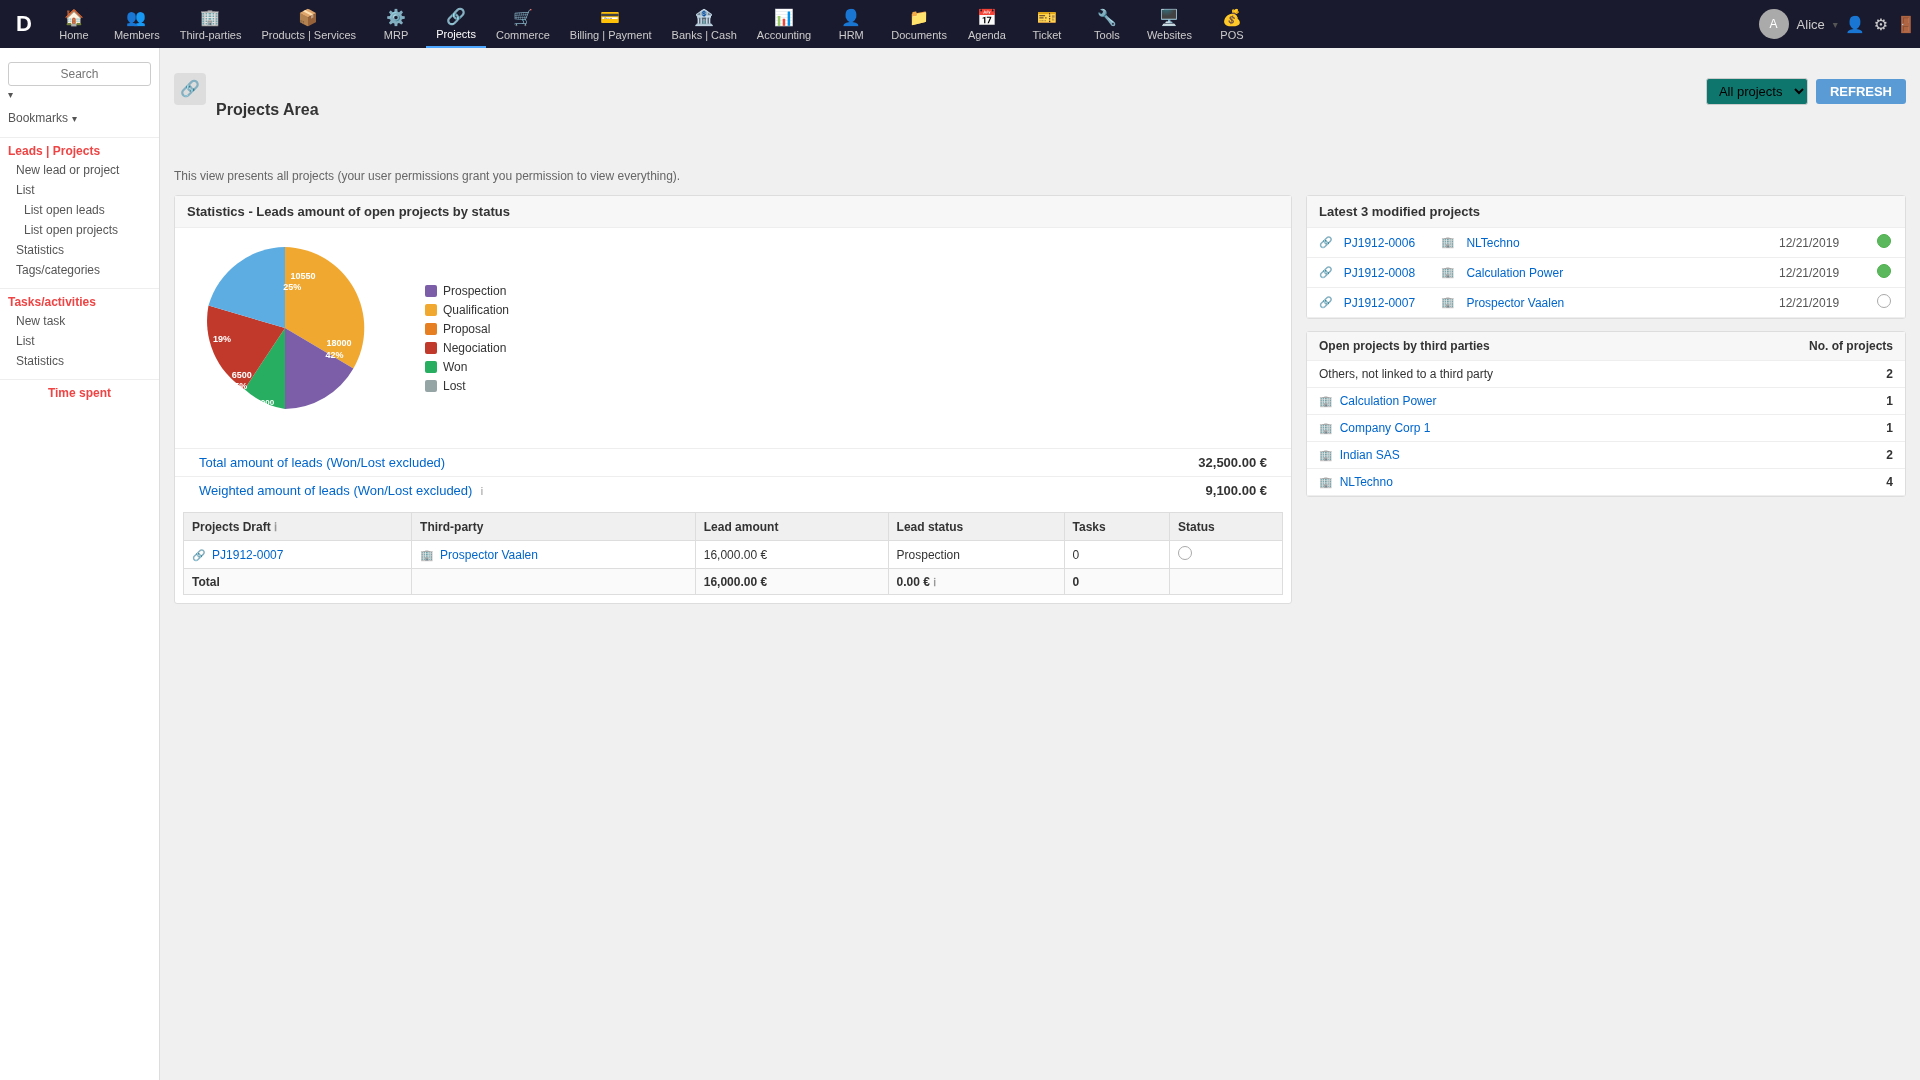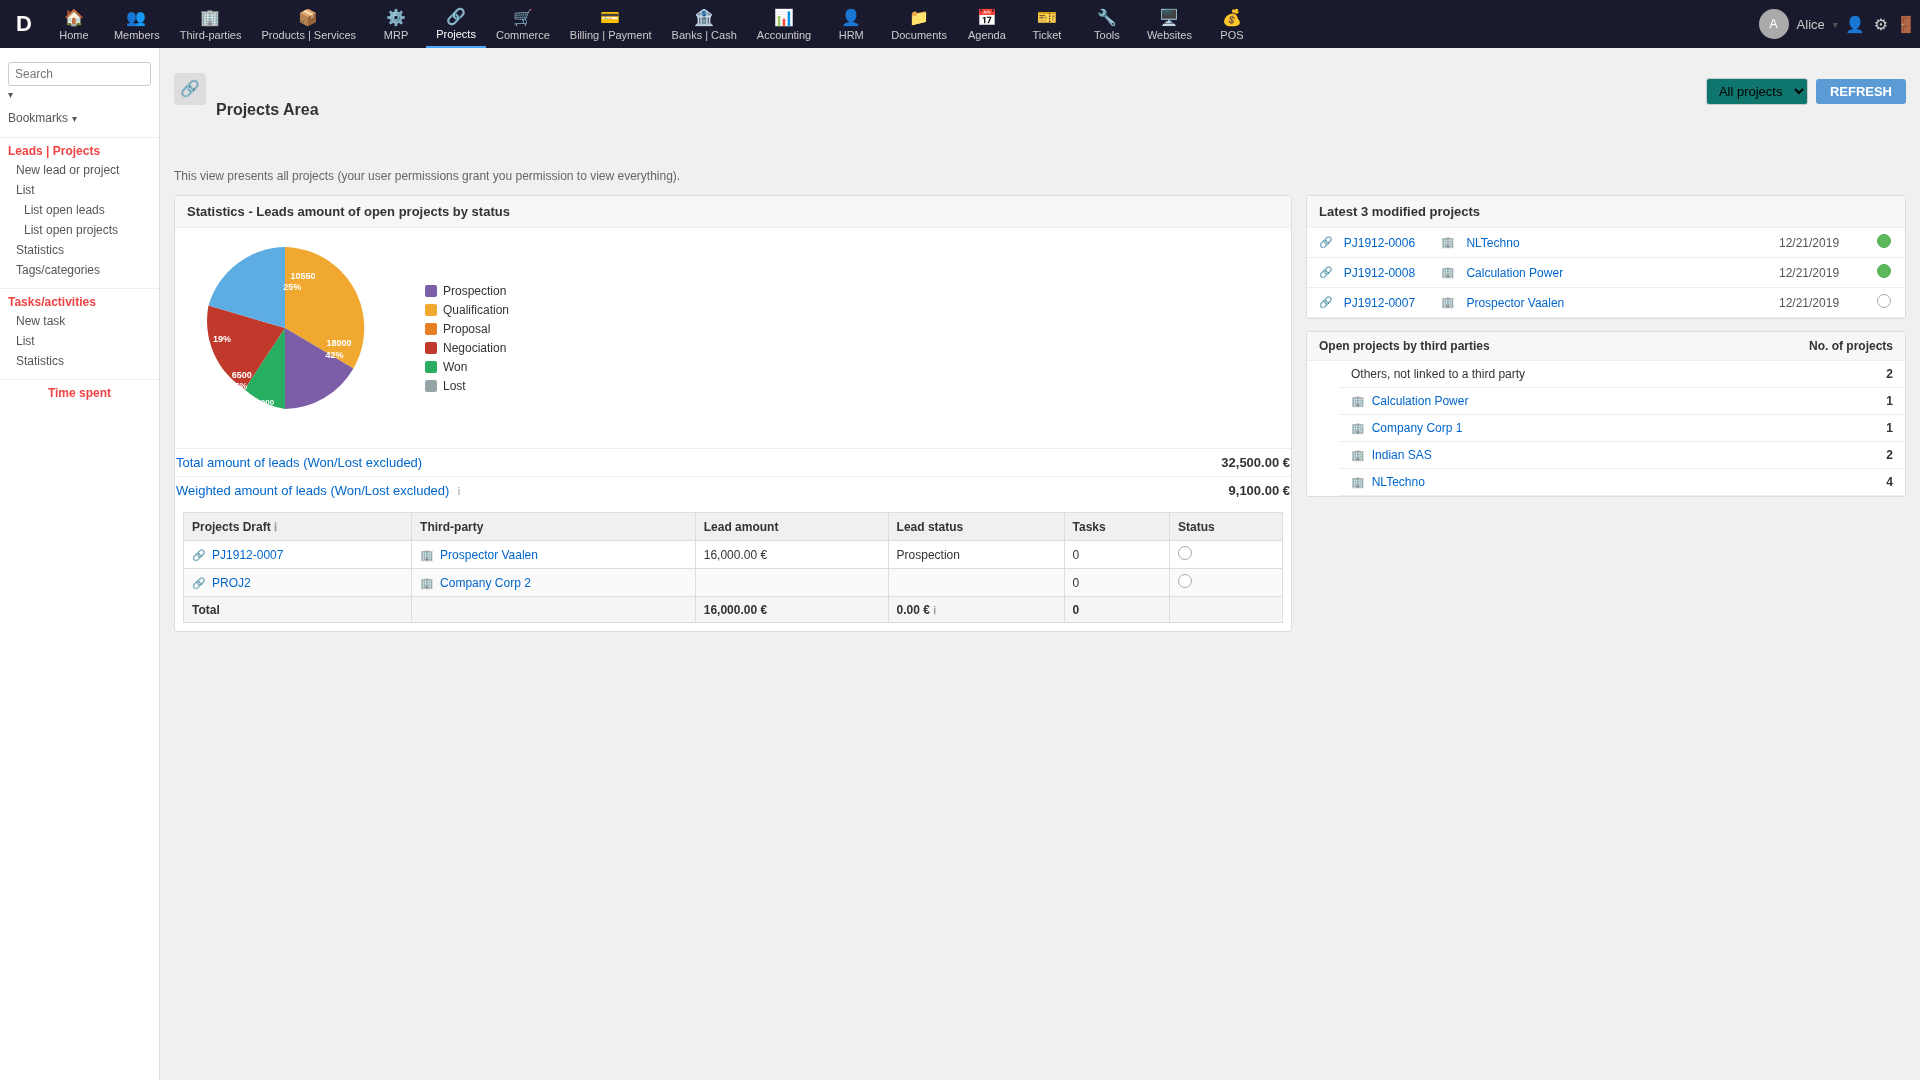"Search" .sidebar-search input { text-align: none -> center }
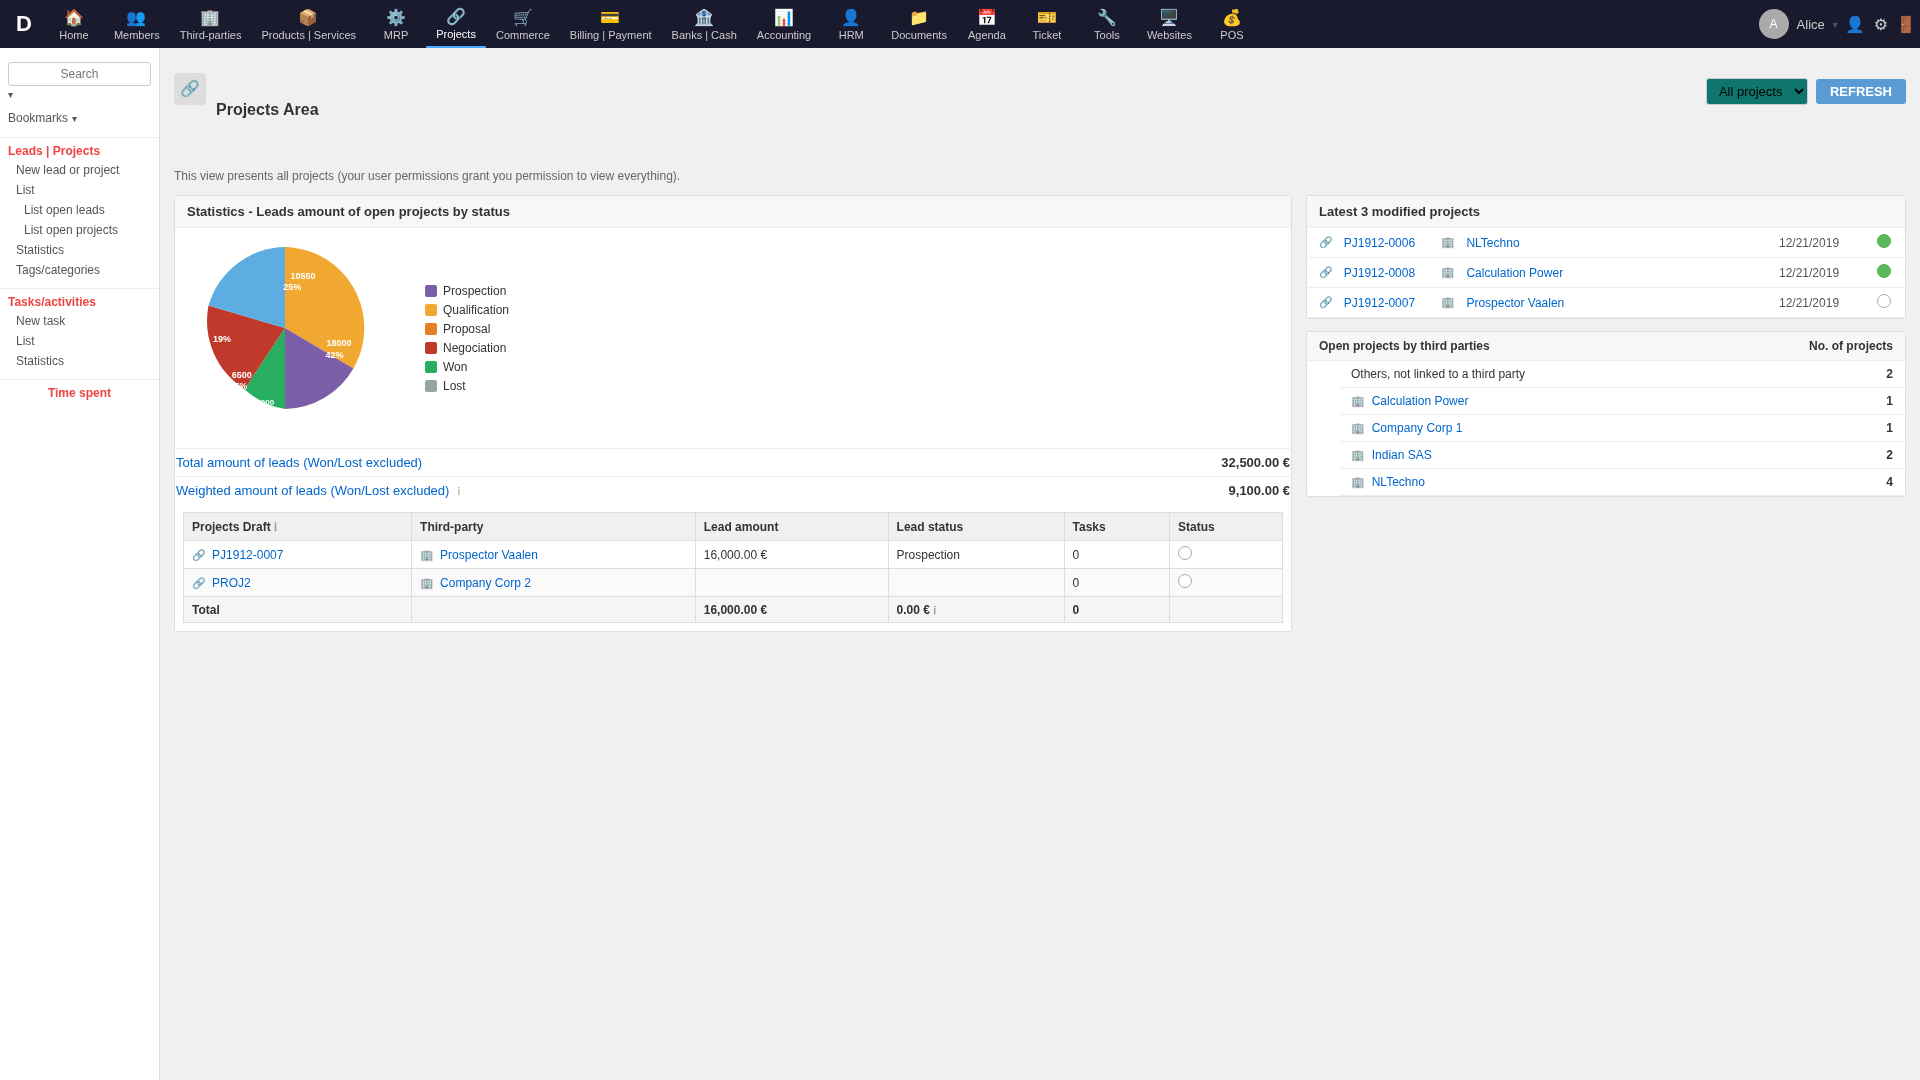"Others, not linked to a" .open-projects-card .op-row { margin-left: 32px -> none }
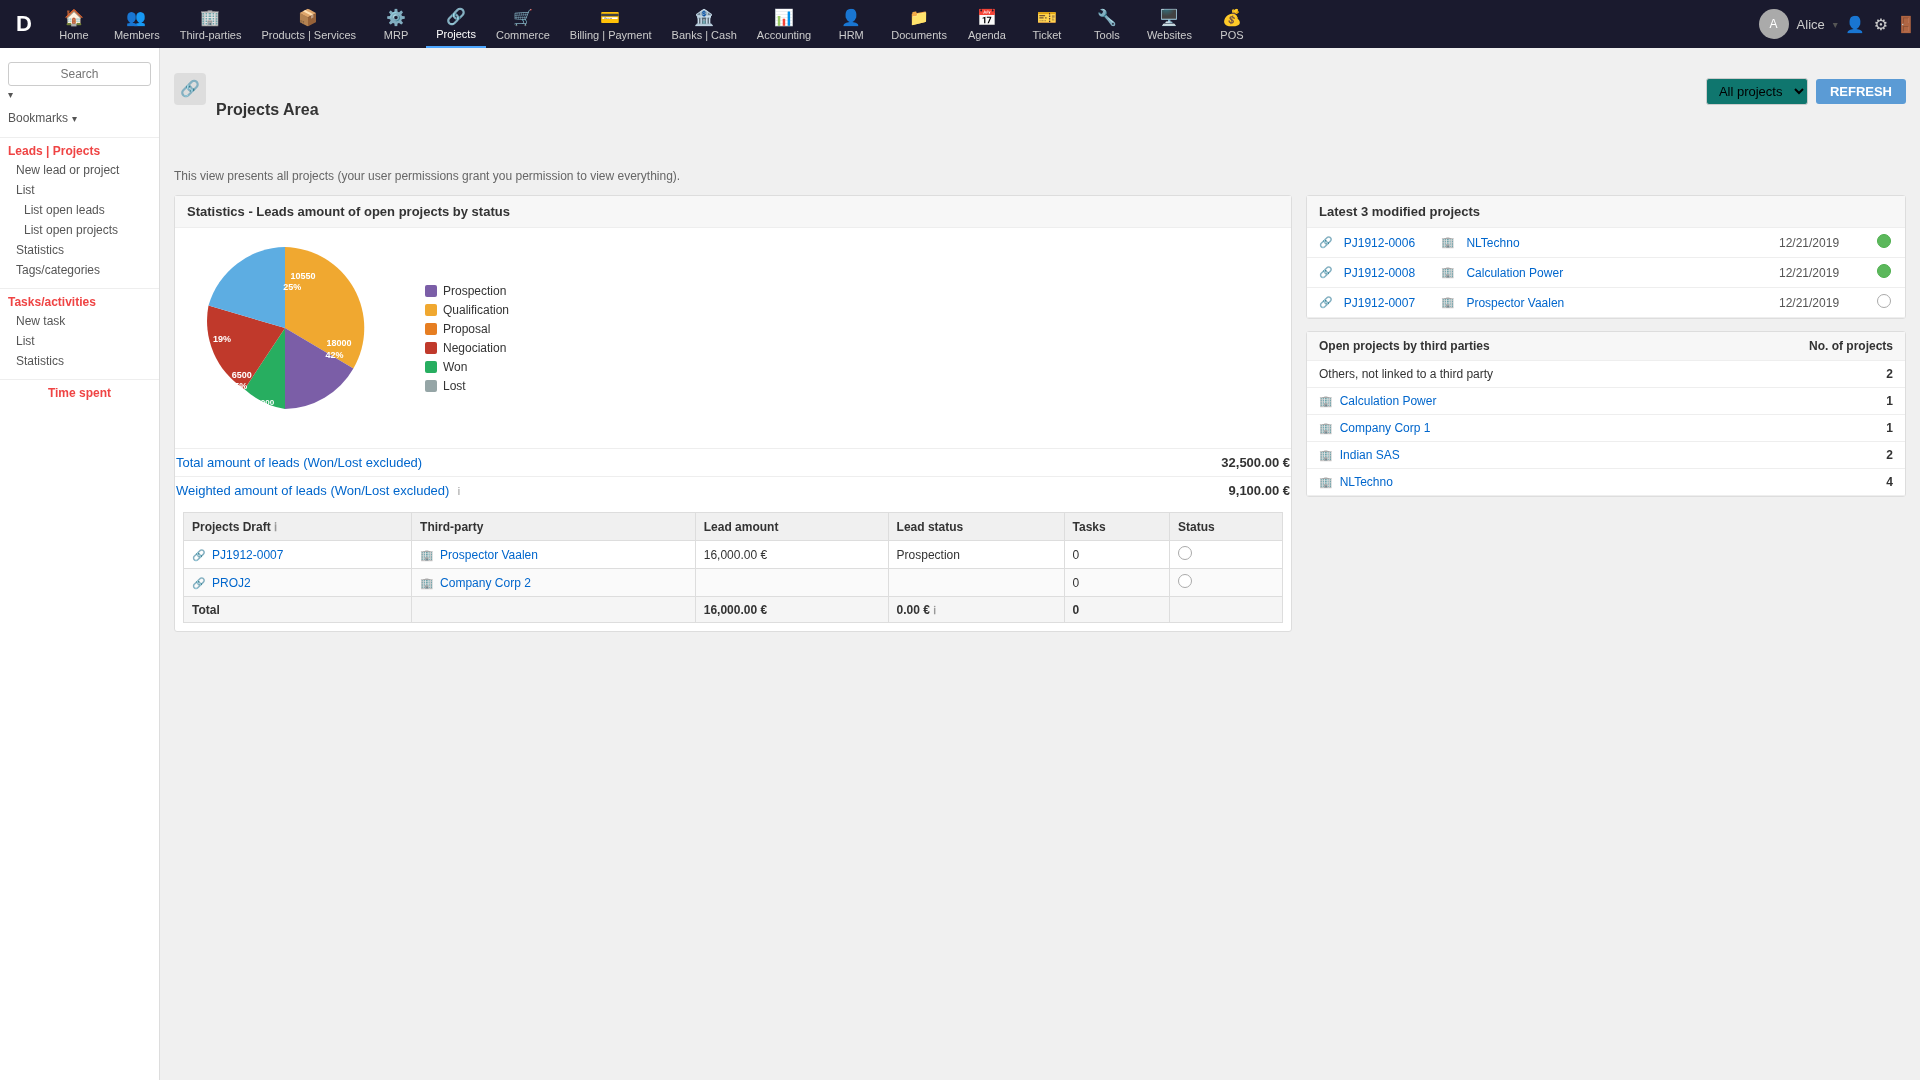"Total amount of leads (Won/Lost" .summary-row { padding: 6px 1px -> 6px 24px }
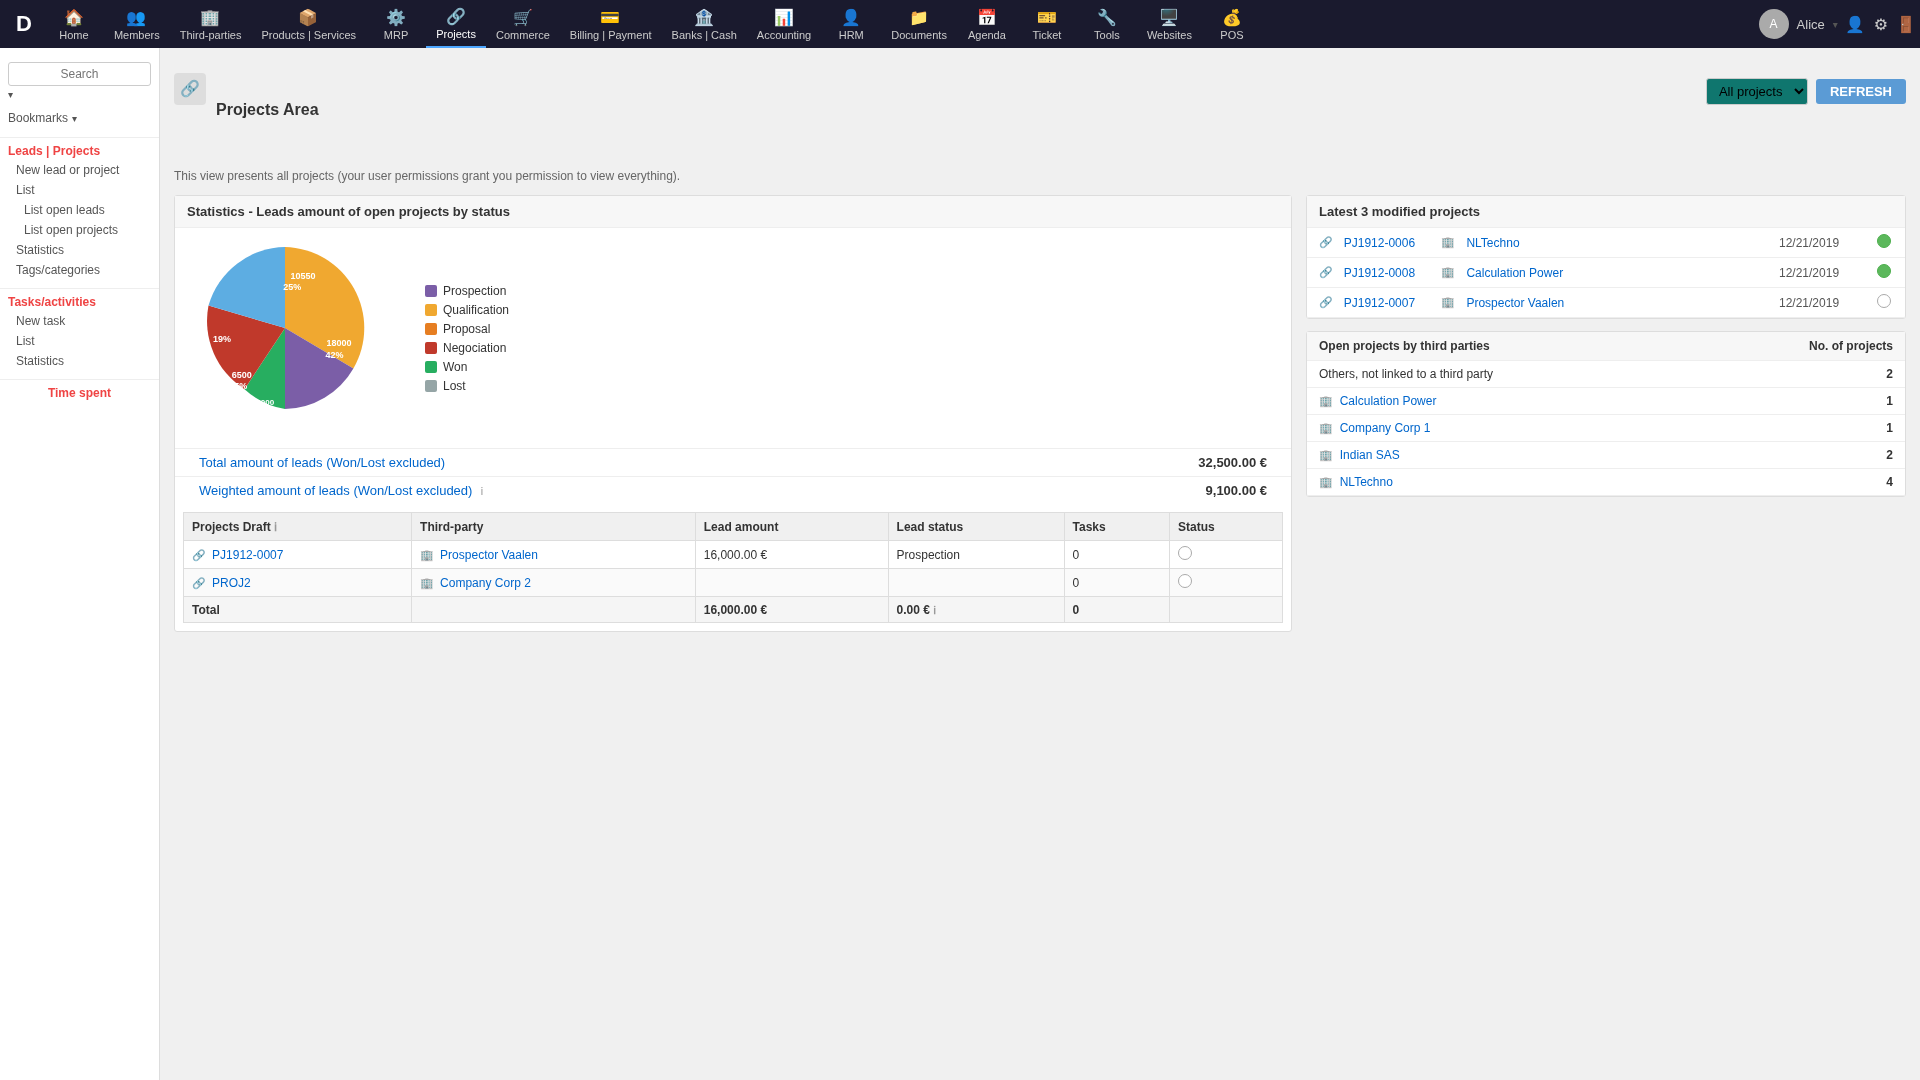"🔗 PROJ2" tr { html: <tr> <td> <span>🔗</span> <a>PROJ2</a> </td> <td> <span>🏢</span> <a>Company Corp 2</a> </td> <td></td> <td></td> <td>0</td> <td><span></span></td> </tr> -> none }
